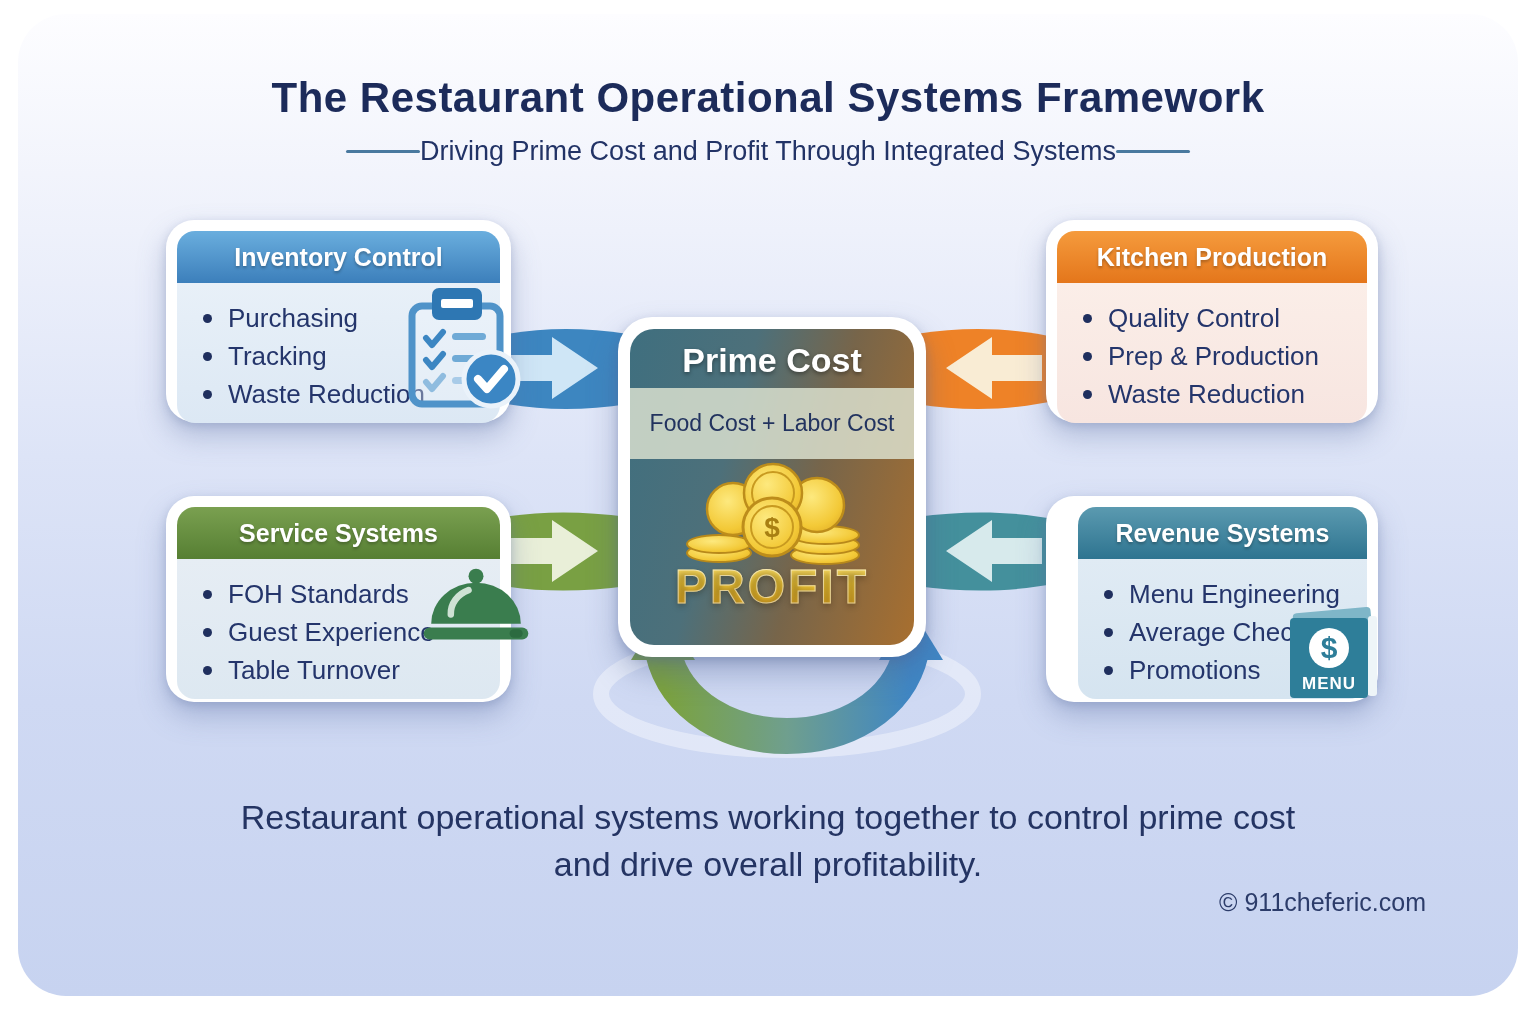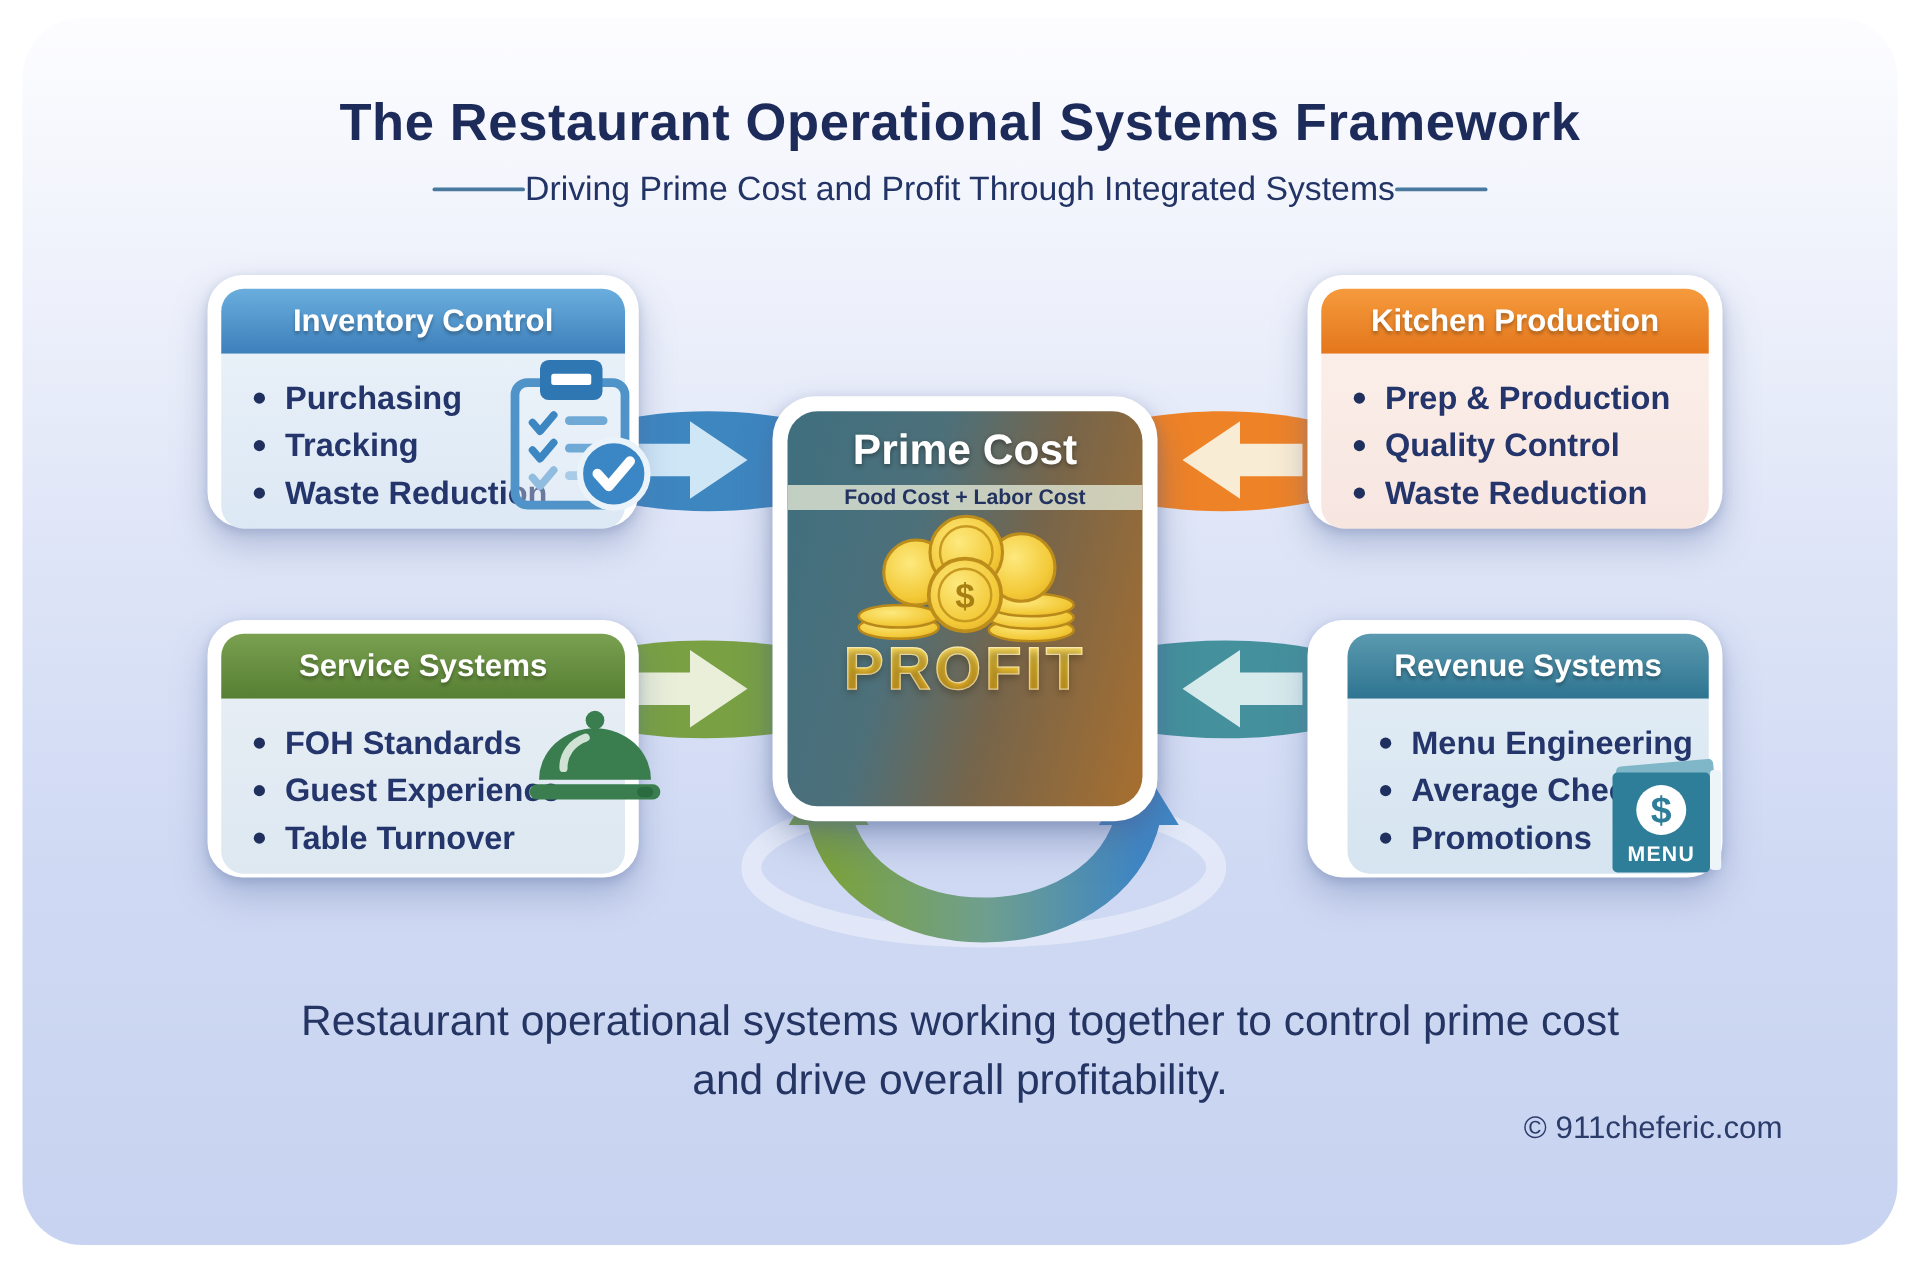"Purchasing" ul.bullets li { font-weight: 700 -> 400 }
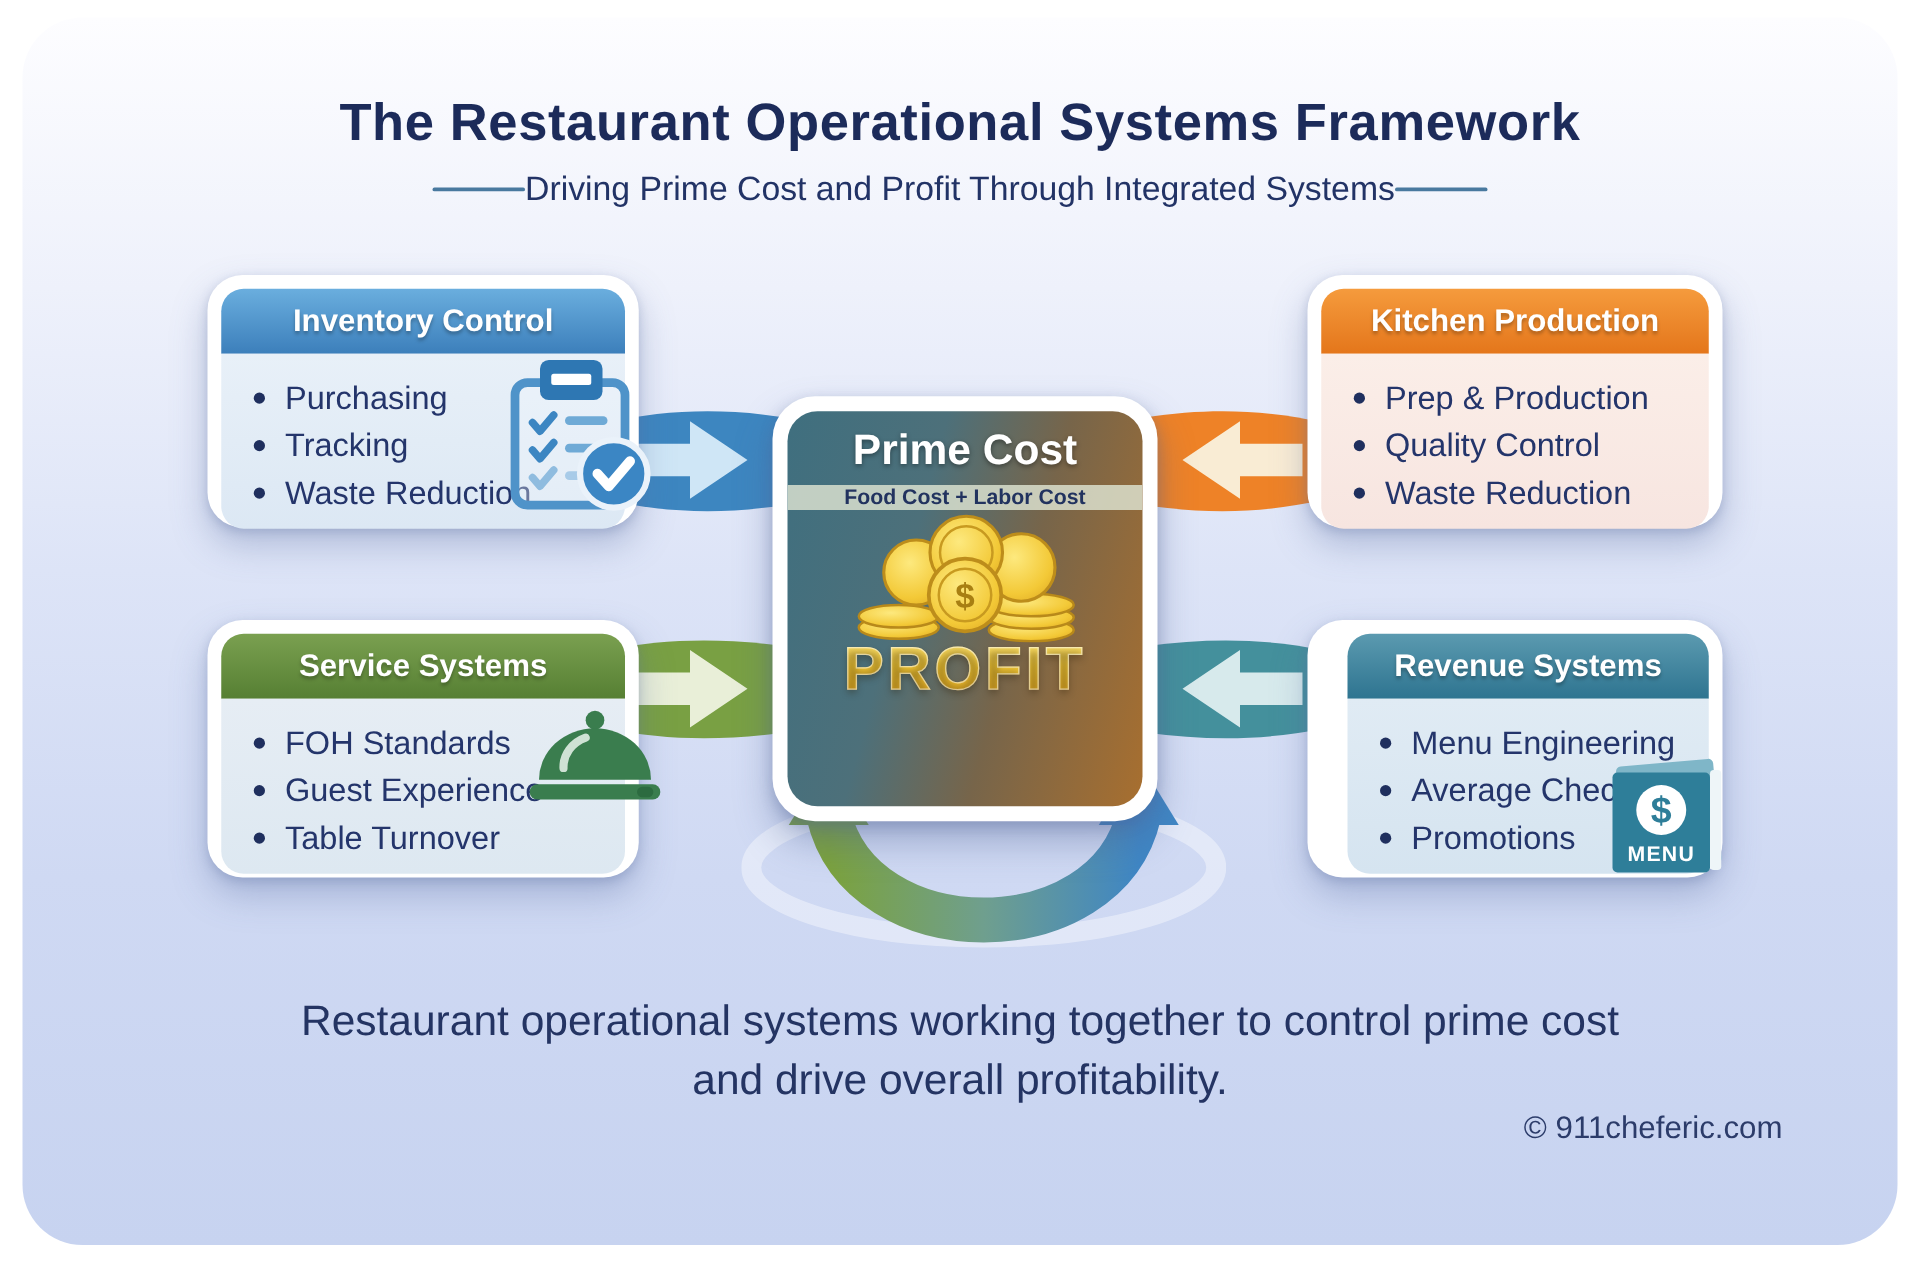"Prep & Production" li { order: before "Quality Control" -> after "Quality Control" }
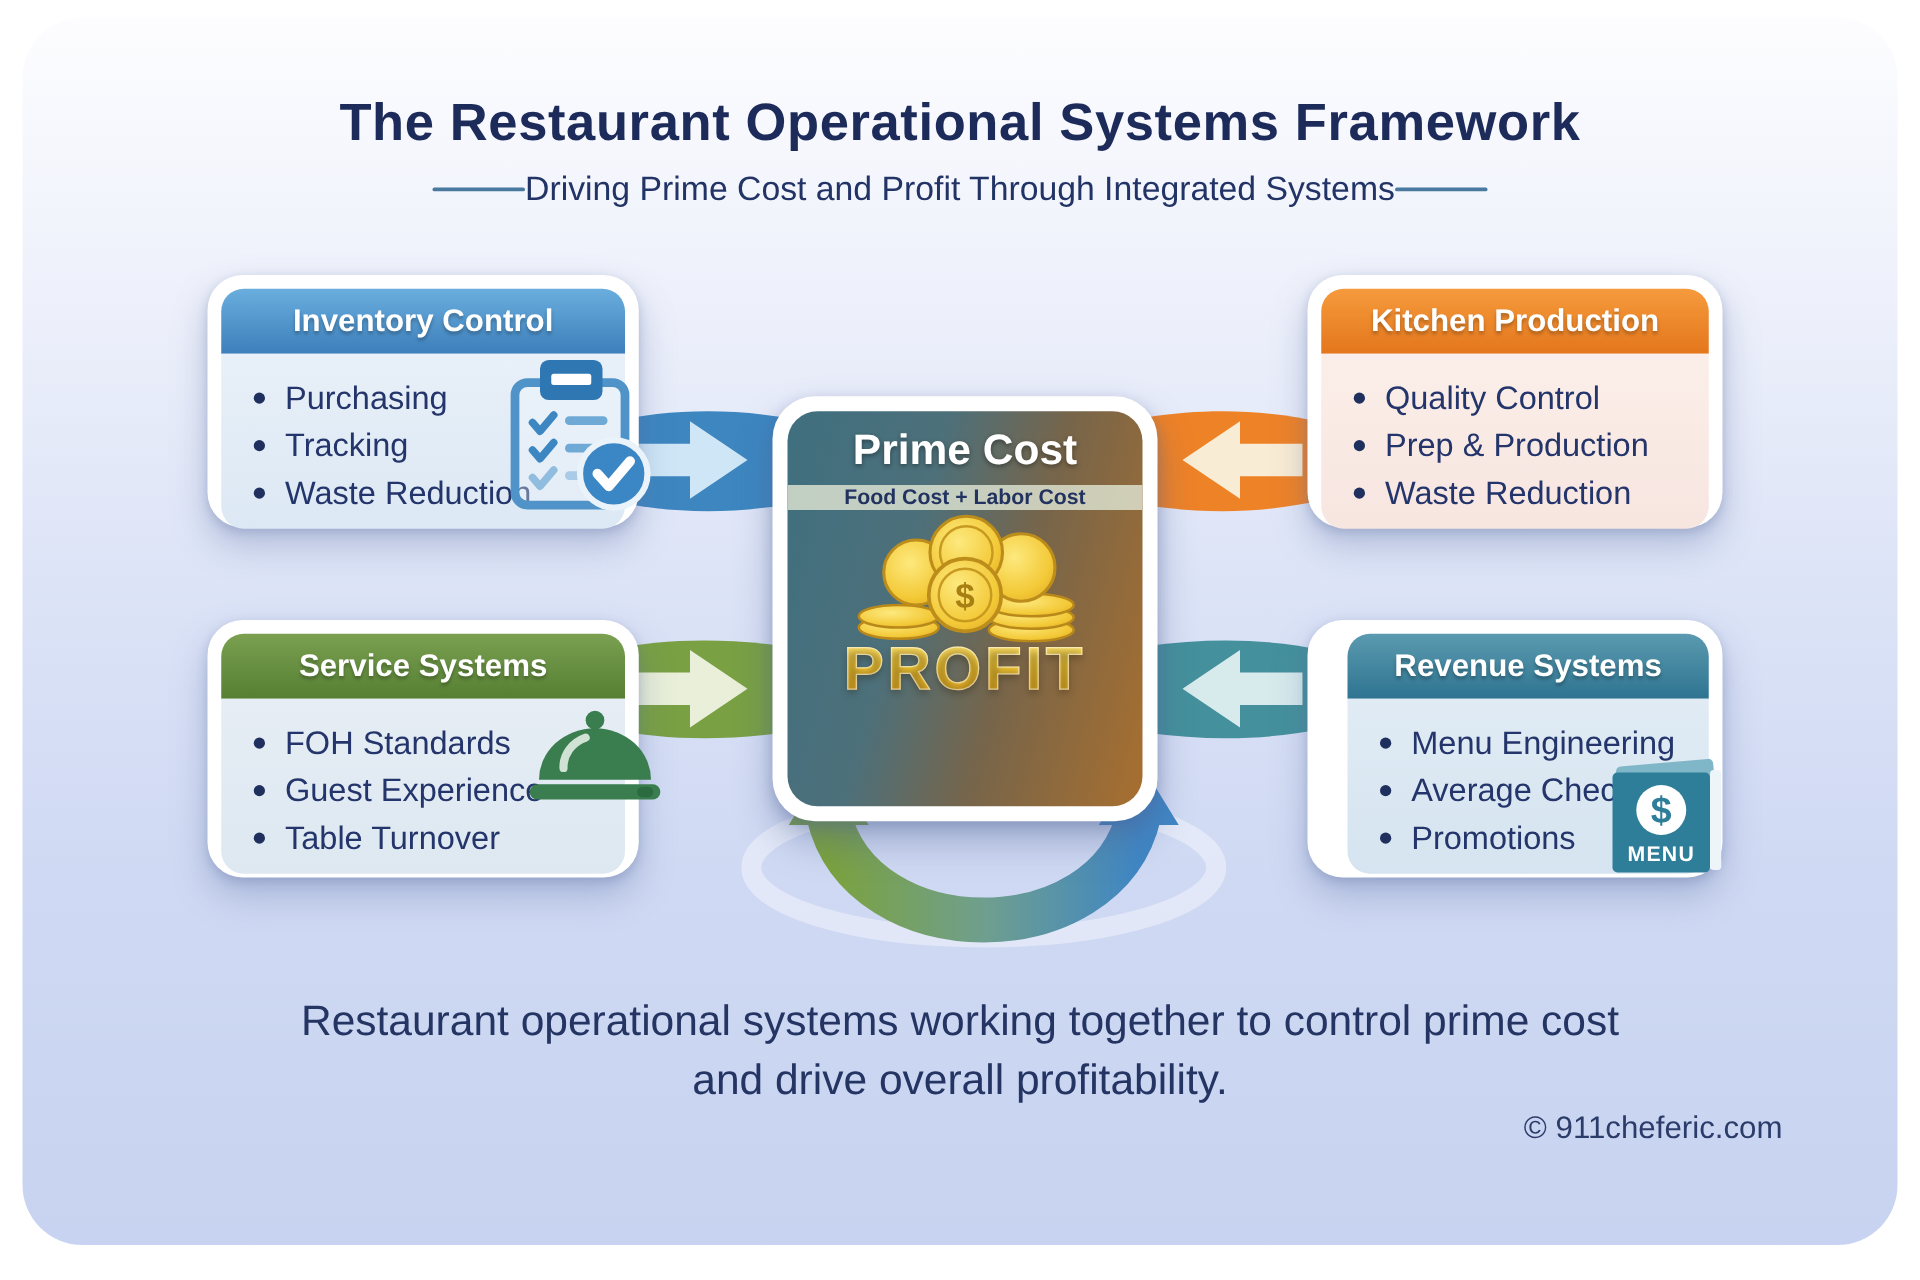"Food Cost + Labor Cost" .center-band { font-size: 17px -> 23px; font-weight: 700 -> 400; padding: 0 0 -> 22px 0 }
